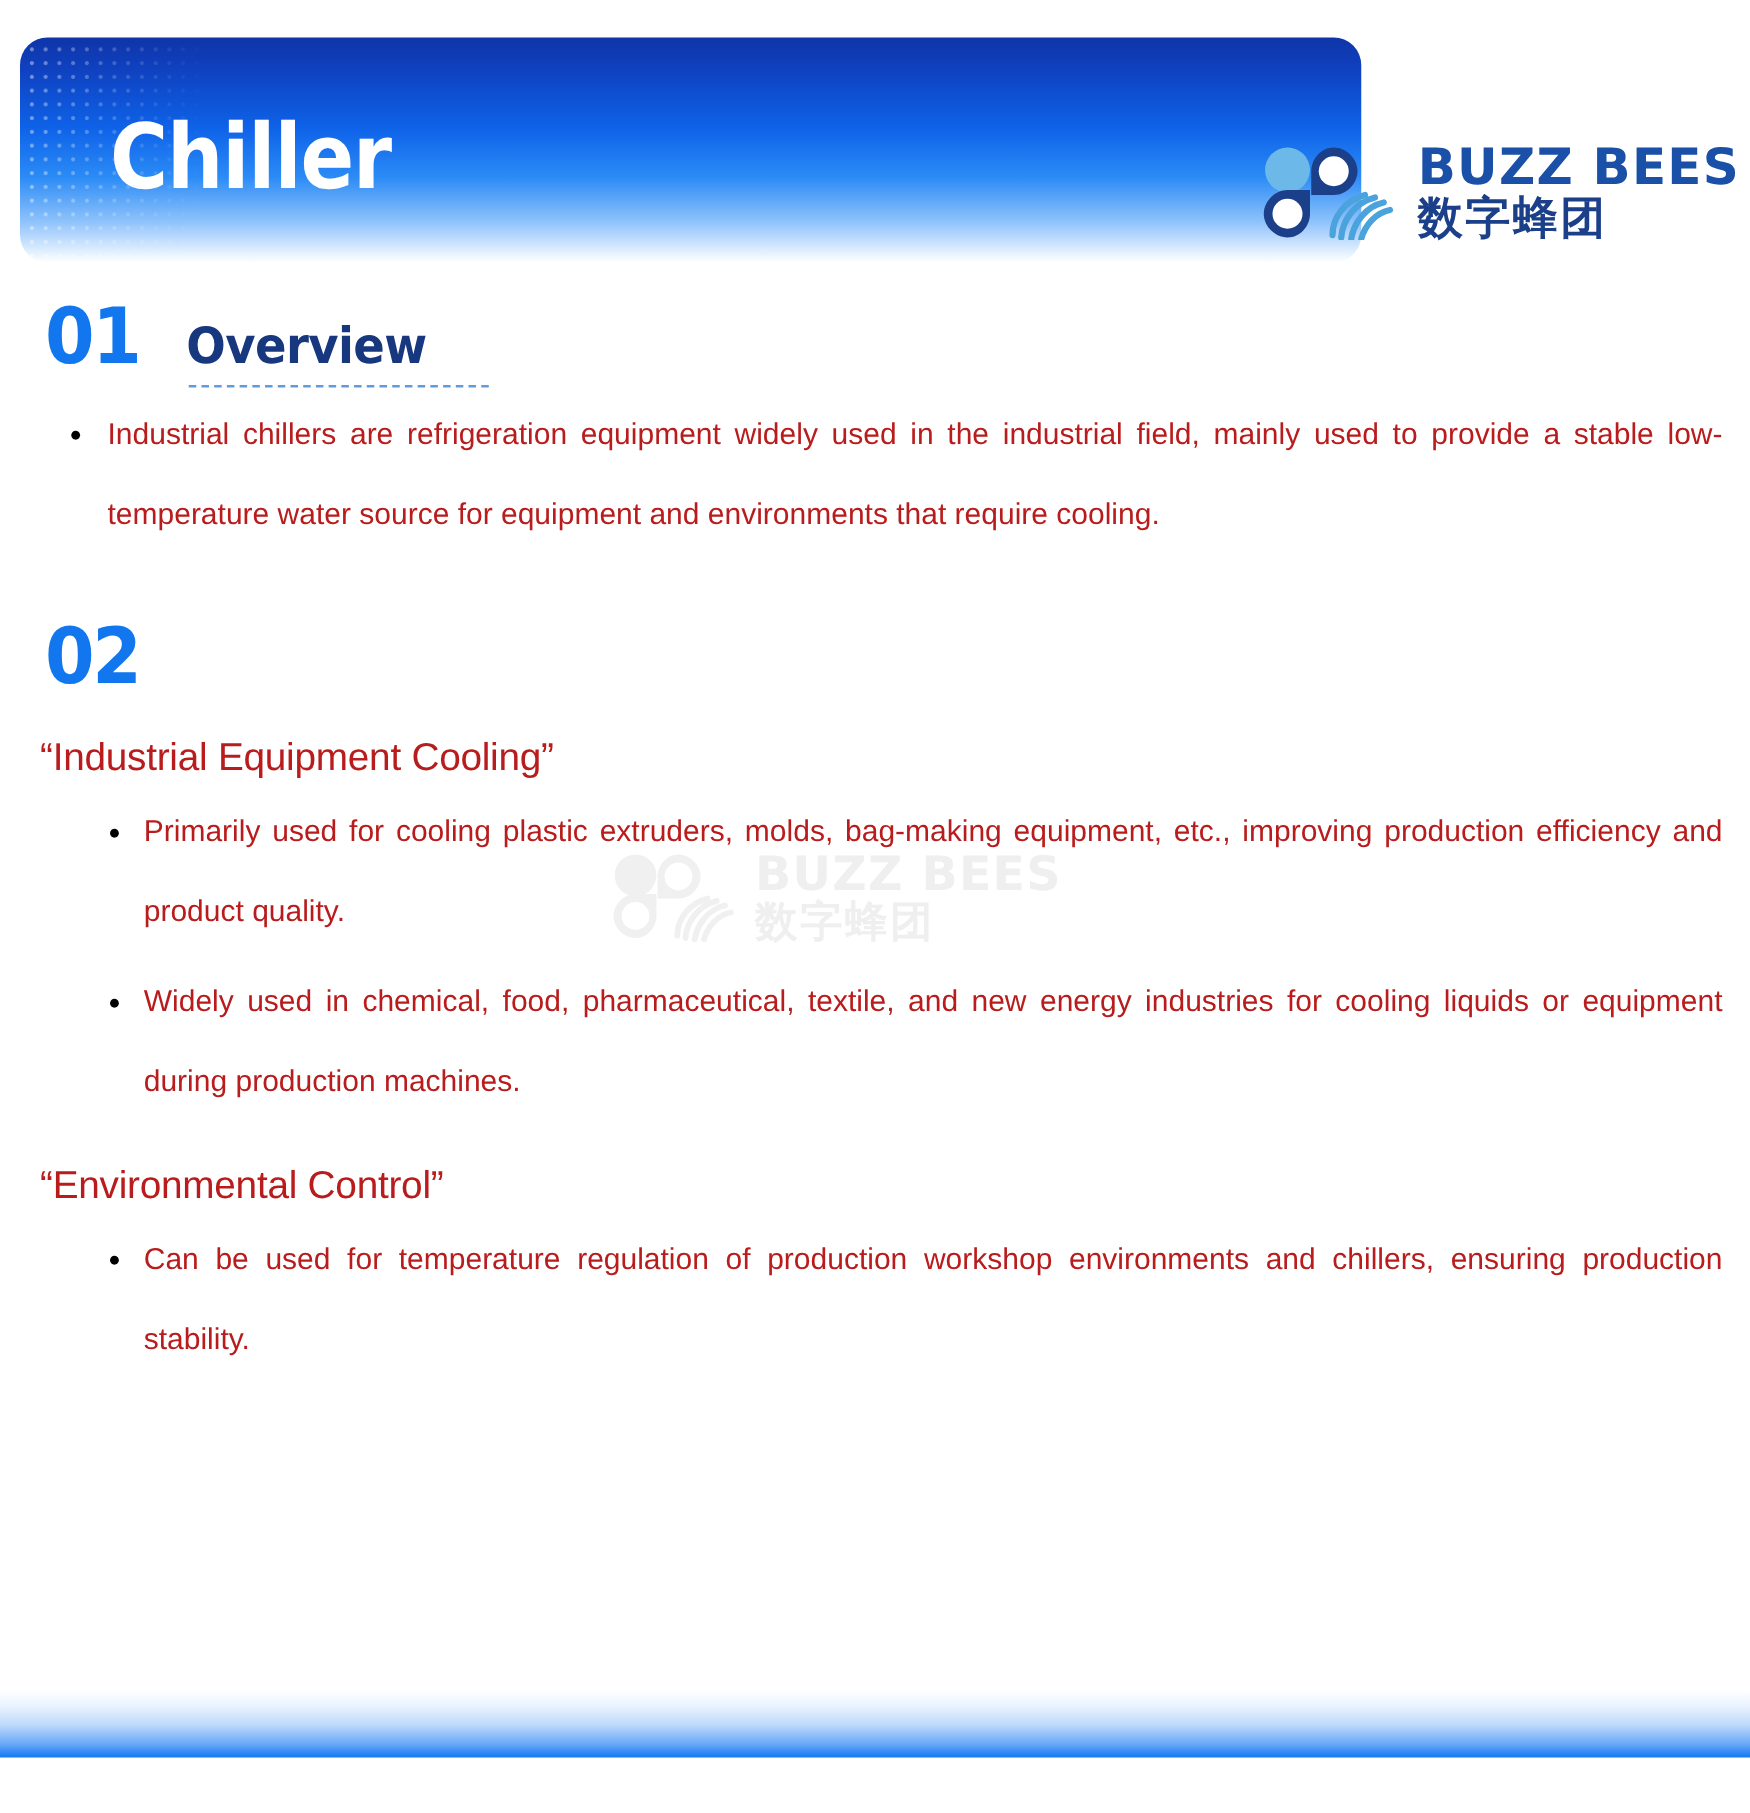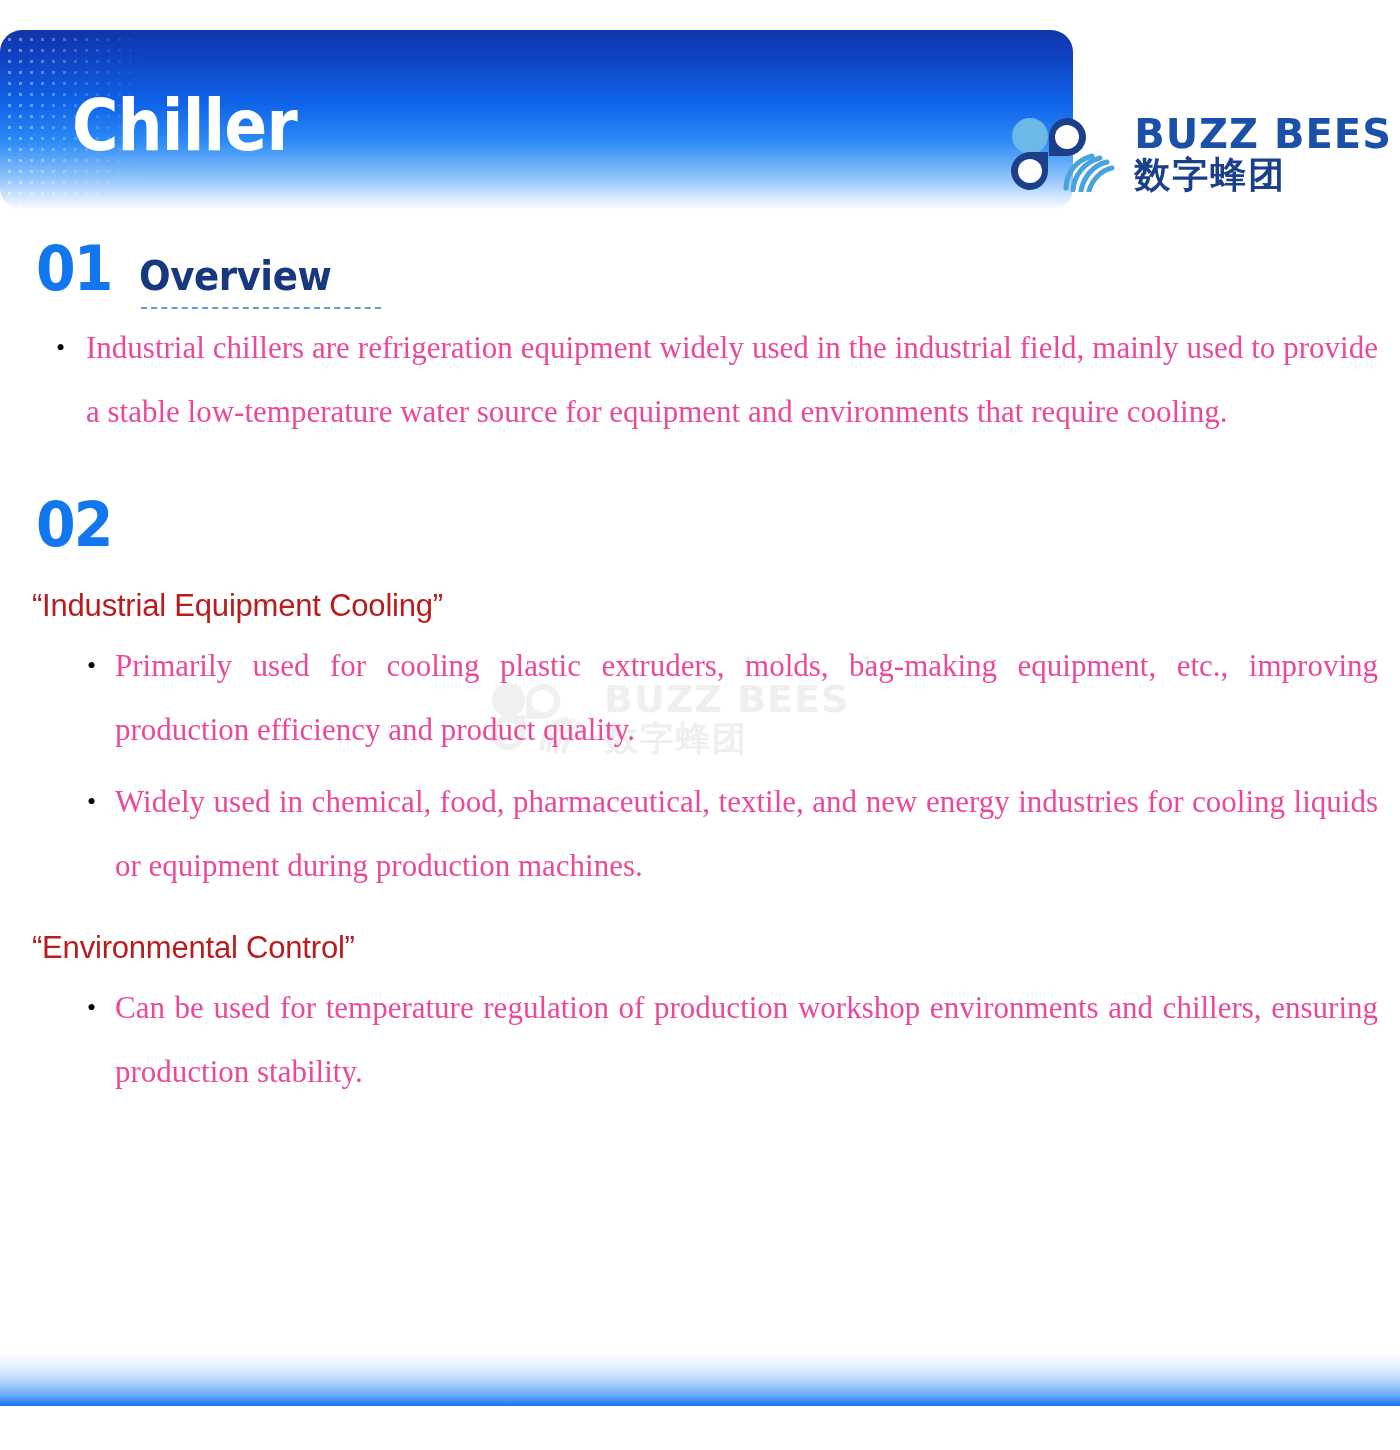"Chiller" .header-banner { left: 0 -> 16px }
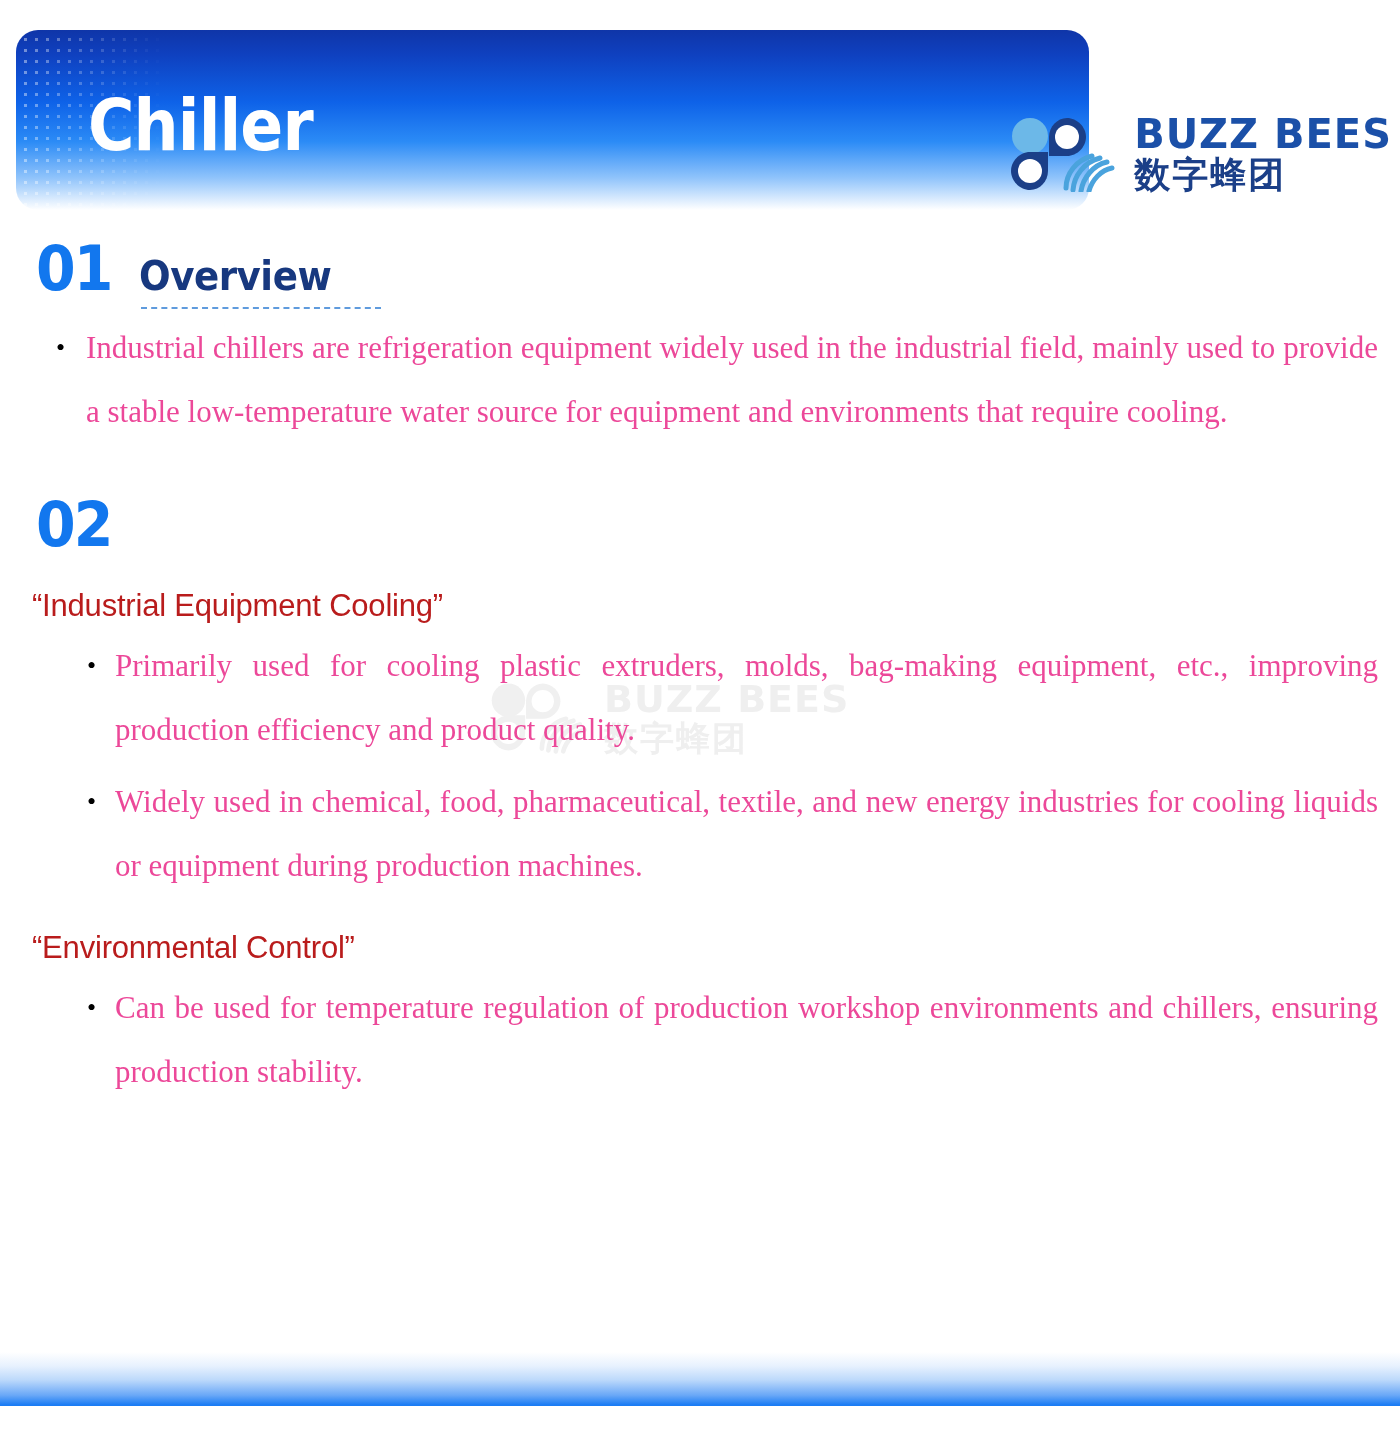"Overview" .section-label-wrap { margin-left: 0 -> 10px }
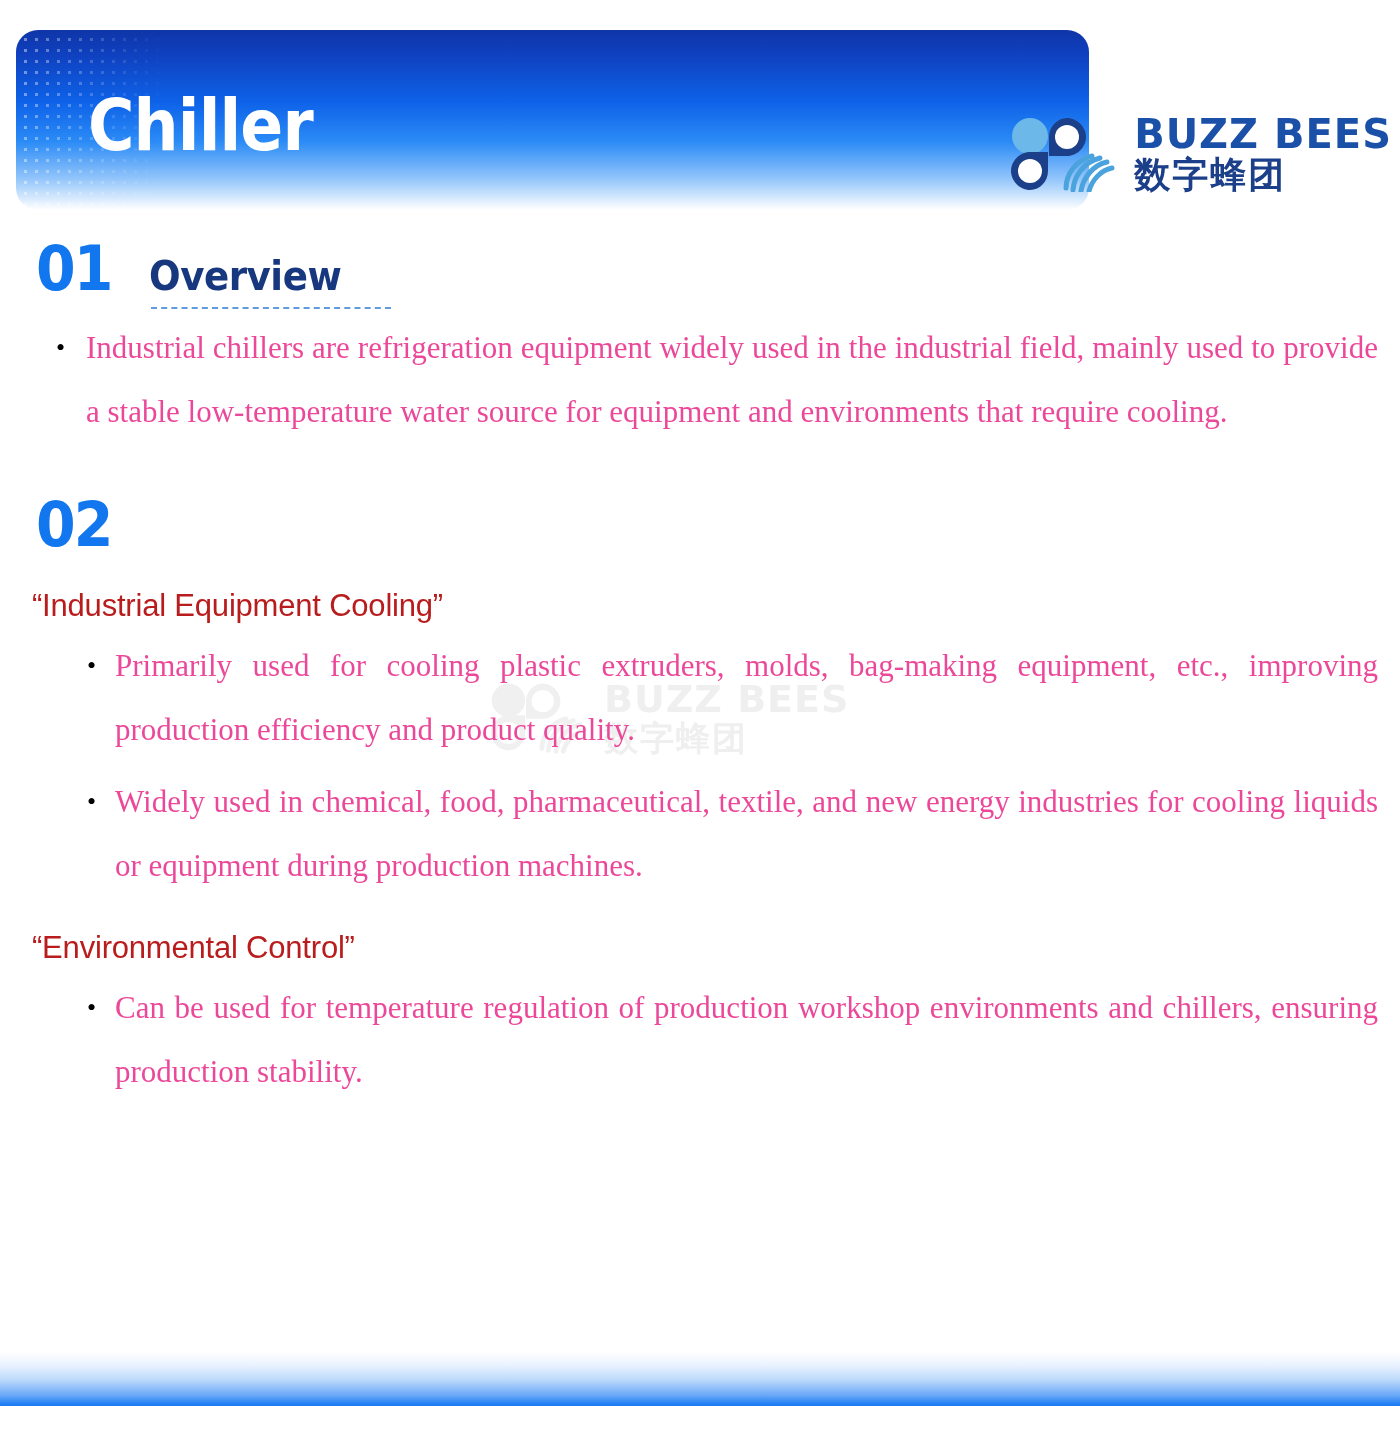"Industrial chillers are refrigeration" .body-item { color: #ec4899 -> #b91c1c; font-family: Liberation Serif, serif -> Liberation Sans, sans-serif; font-size: 31px -> 24px }
